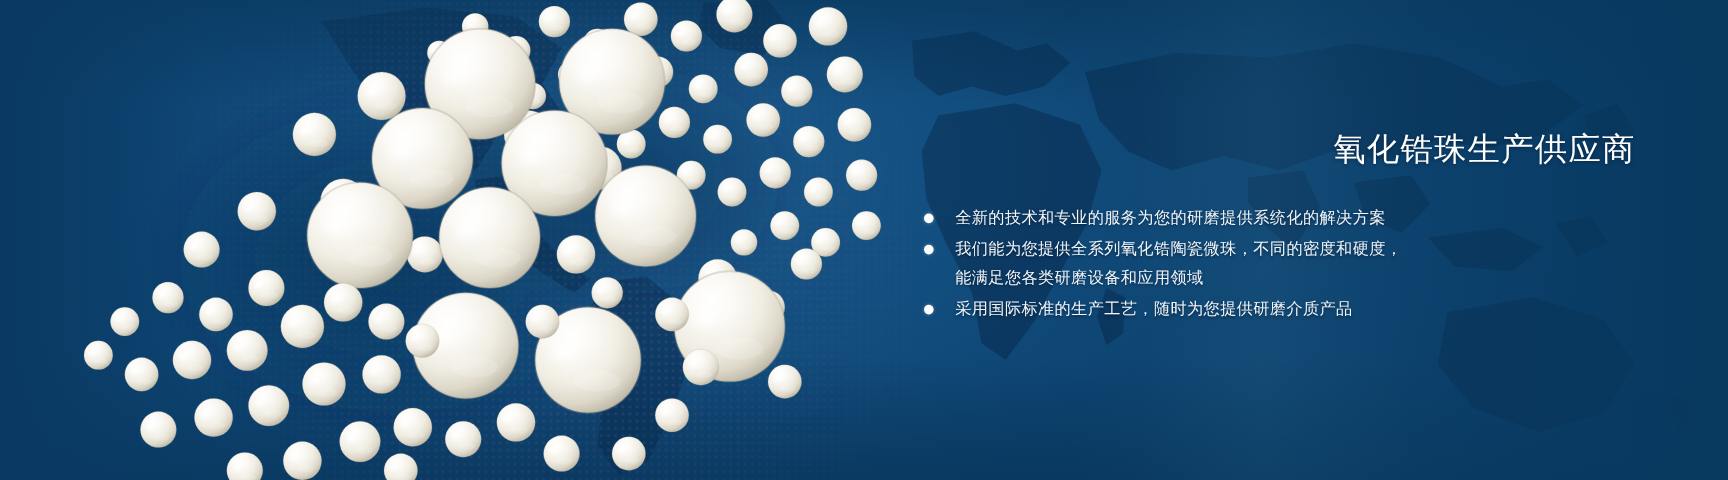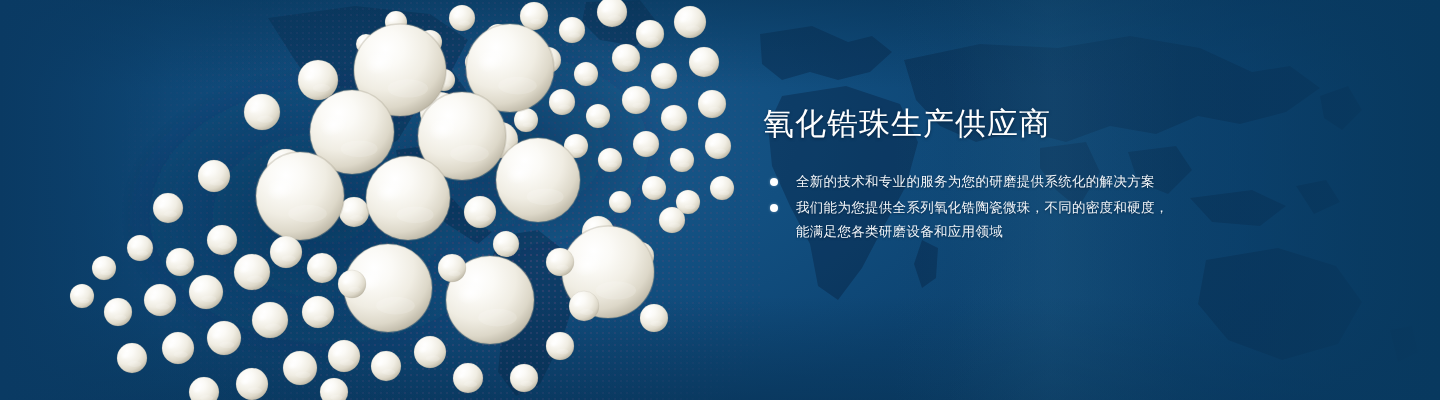"氧化锆珠生产供应商" .headline { font-size: 31px -> 27px; text-align: none -> right }
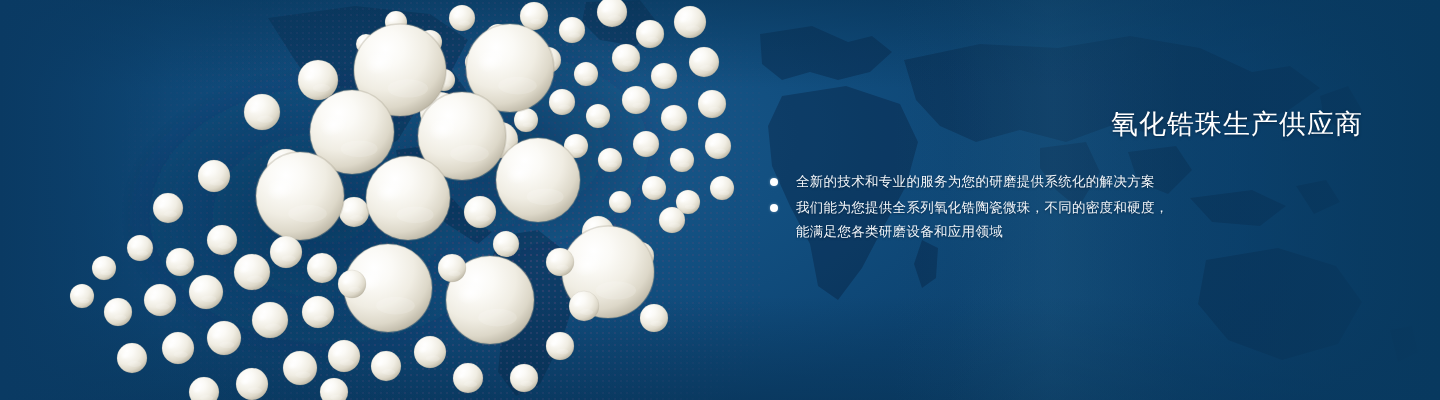"采用国际标准的生产工艺，随时为您提供研磨介质产品" li.bullet { html: none -> <li> <span></span> <span>采用国际标准的生产工艺，随时为您提供研磨介质产品</span> </li> }
